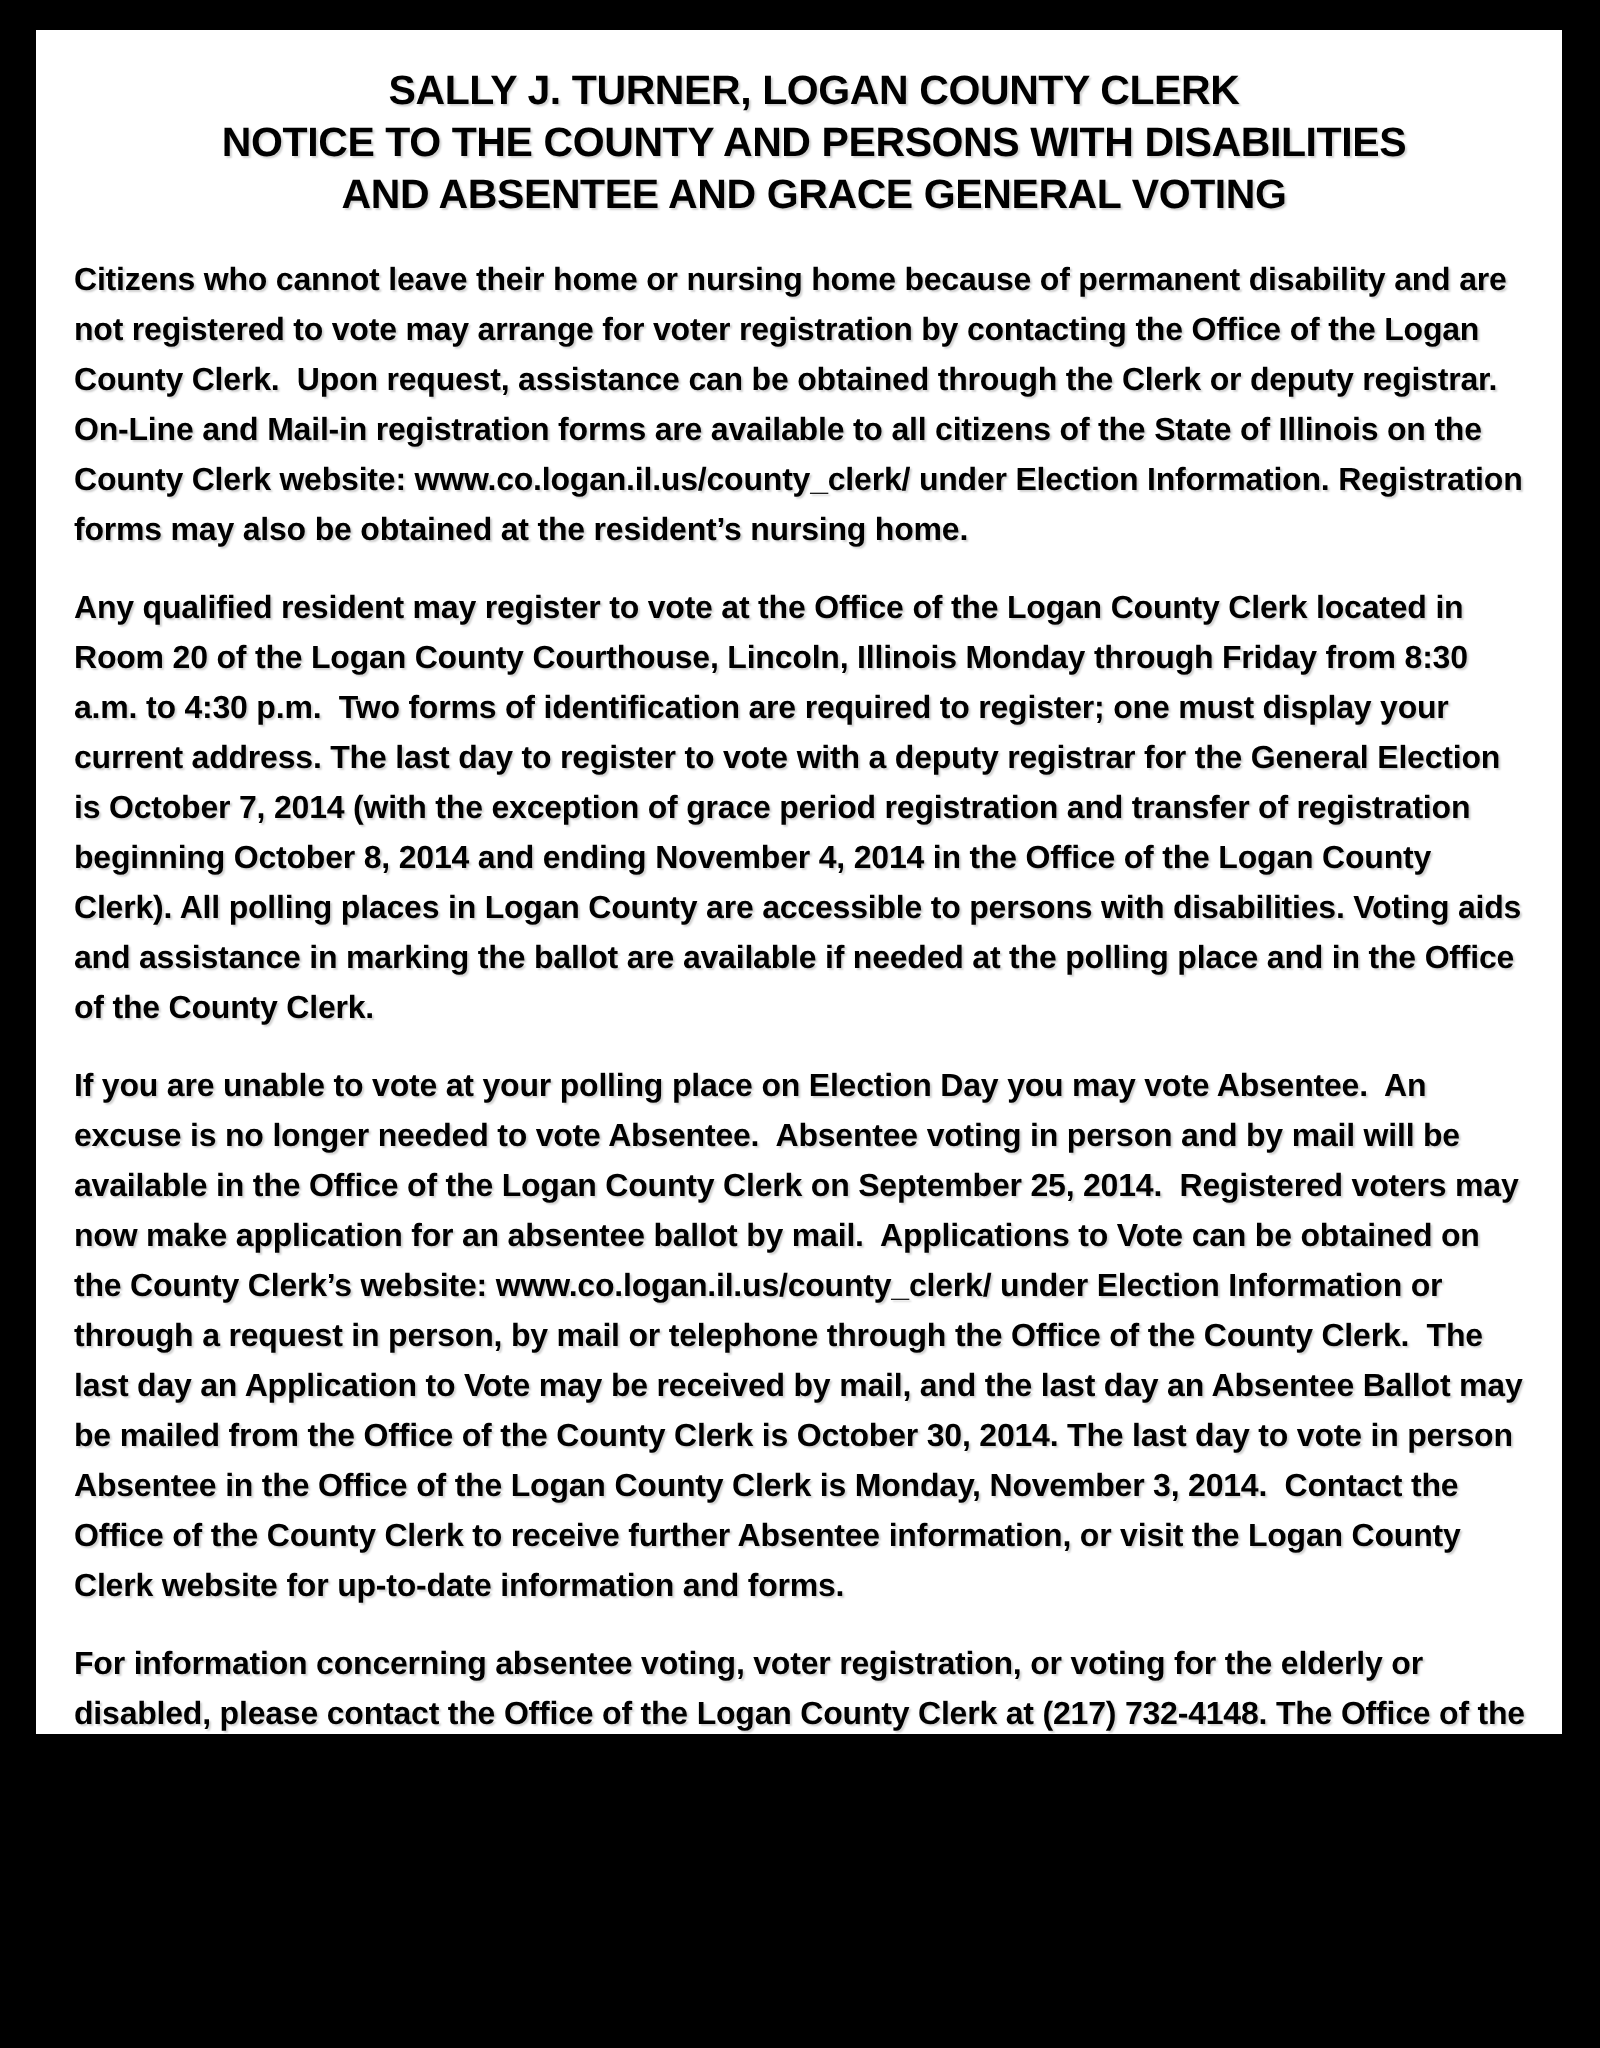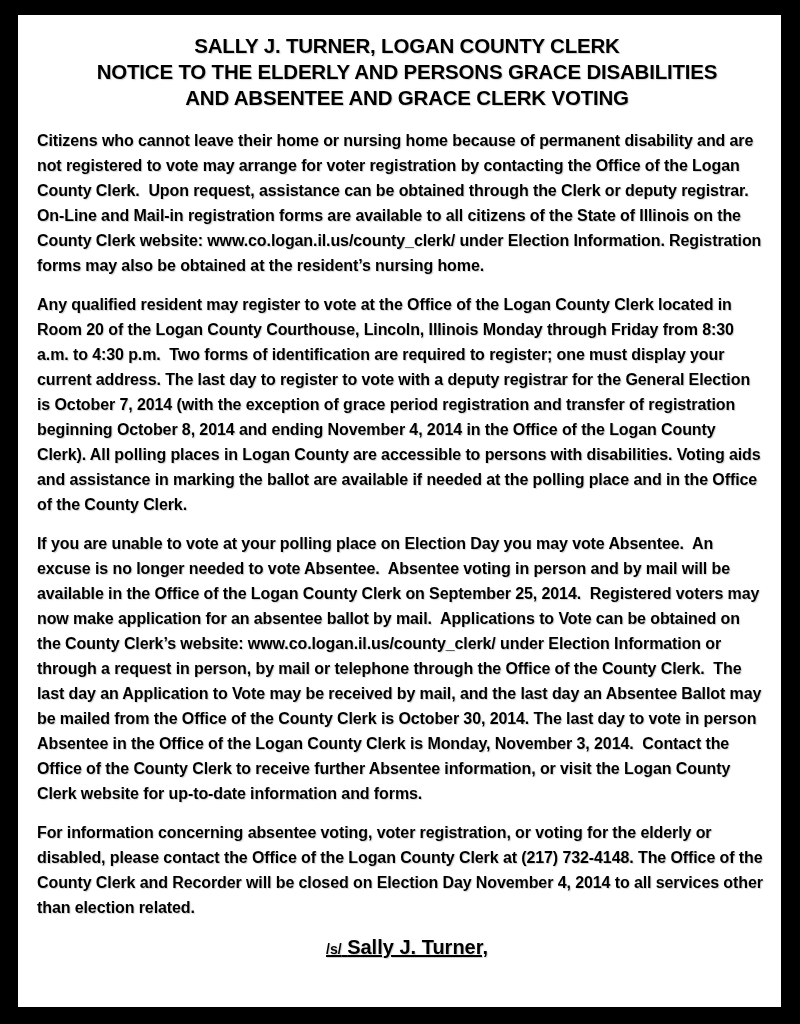"SALLY J. TURNER, LOGAN COUNTY" .sheet { height: 992px -> 852px }
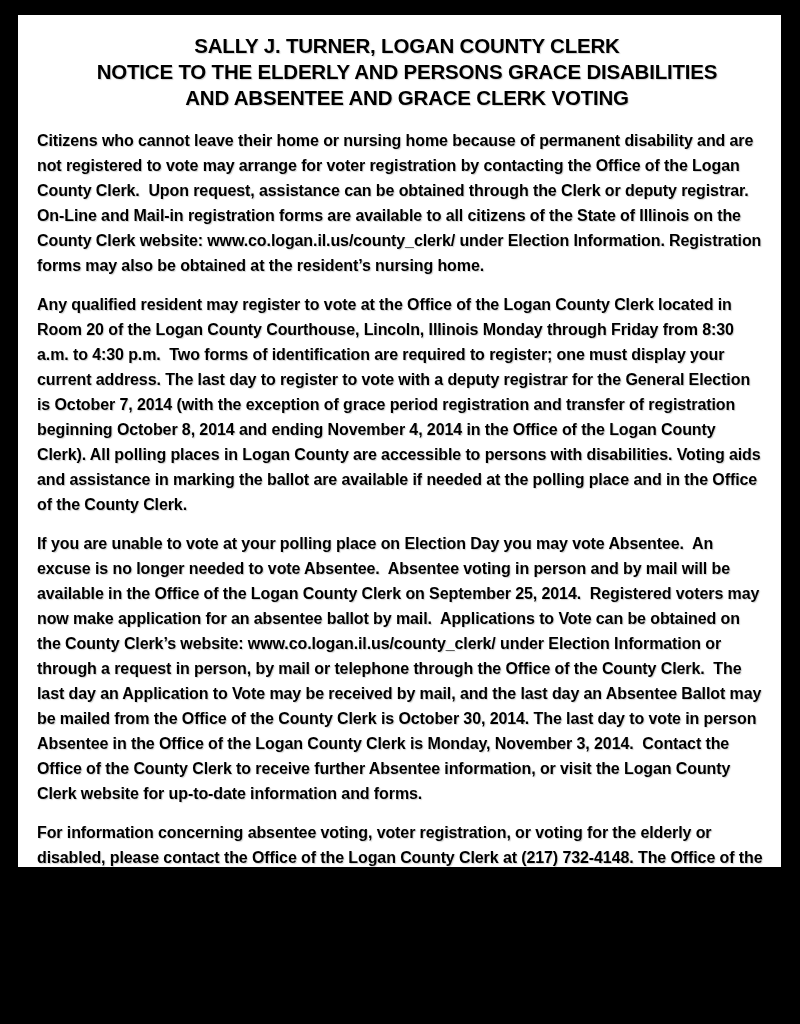"NOTICE TO THE ELDERLY AND" div { text: ELDERLY AND PERSONS GRACE -> COUNTY AND PERSONS WITH }
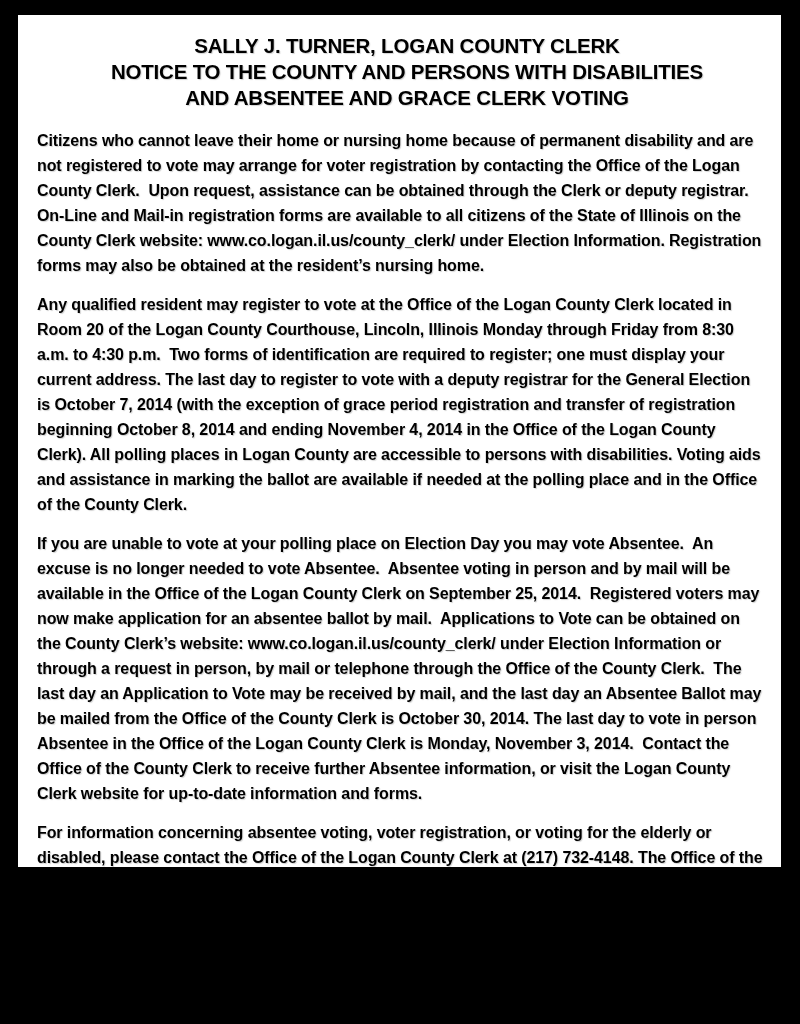"AND ABSENTEE AND GRACE CLERK" div { text: CLERK -> GENERAL }
